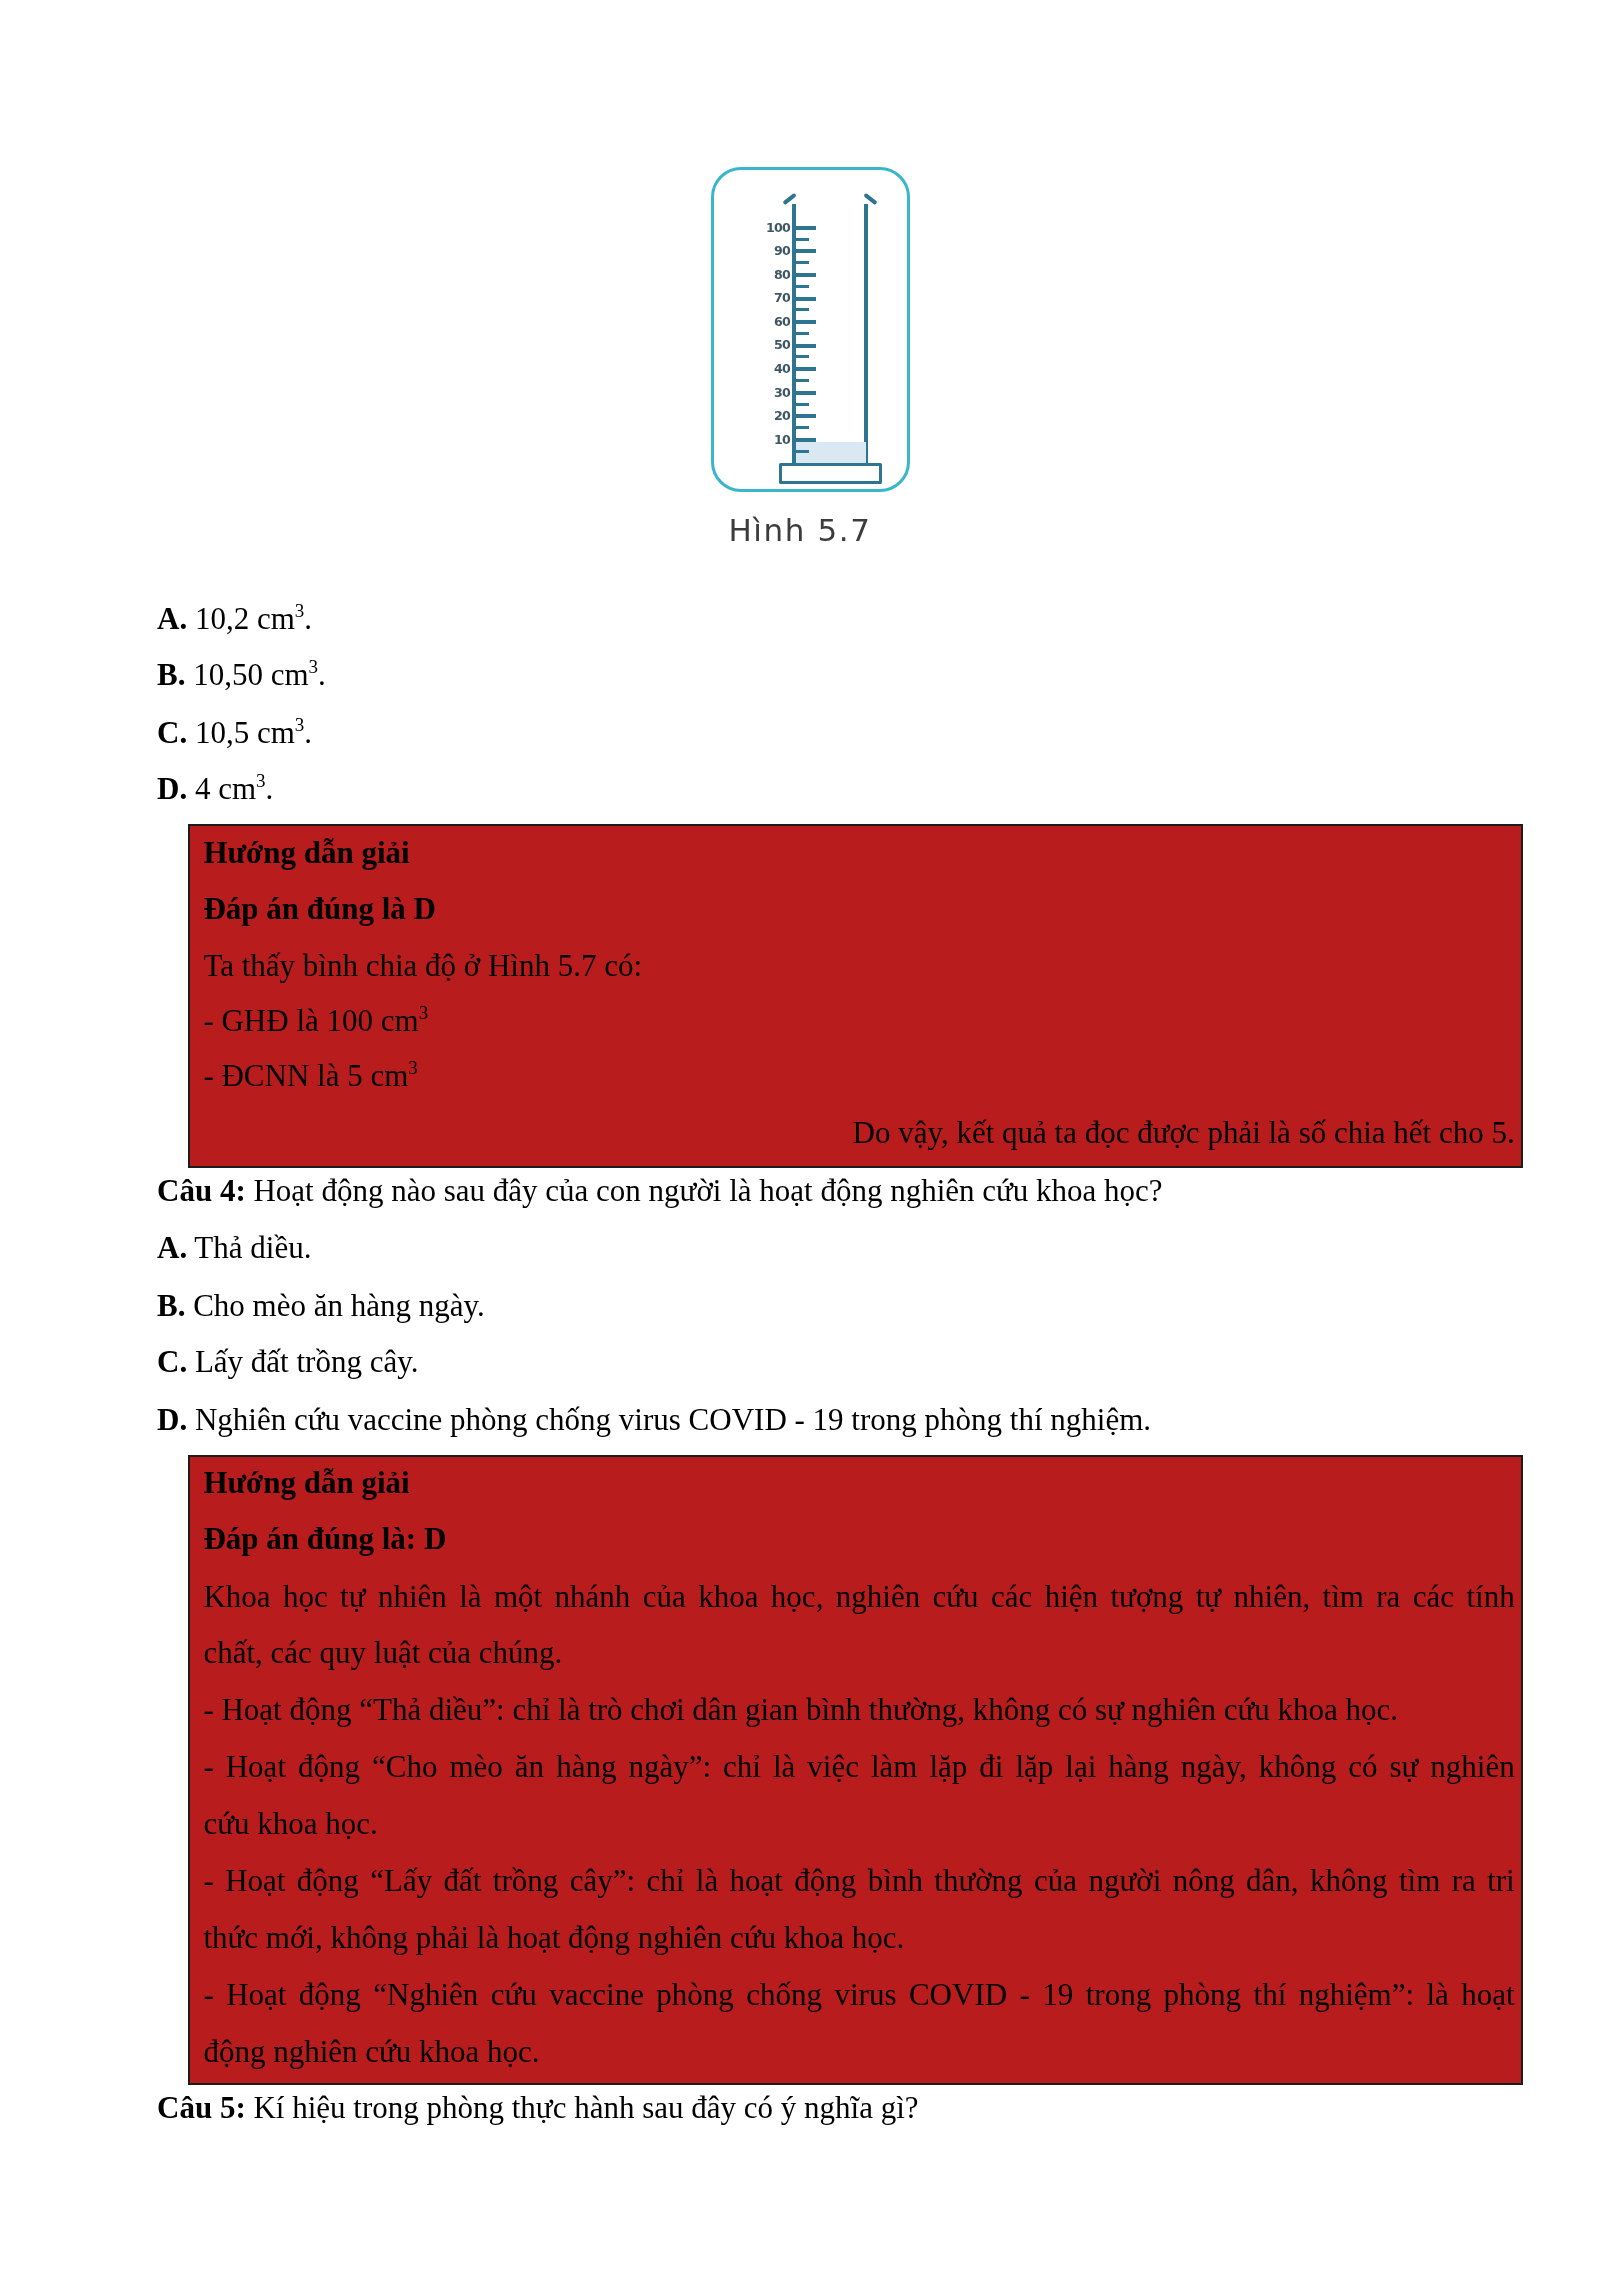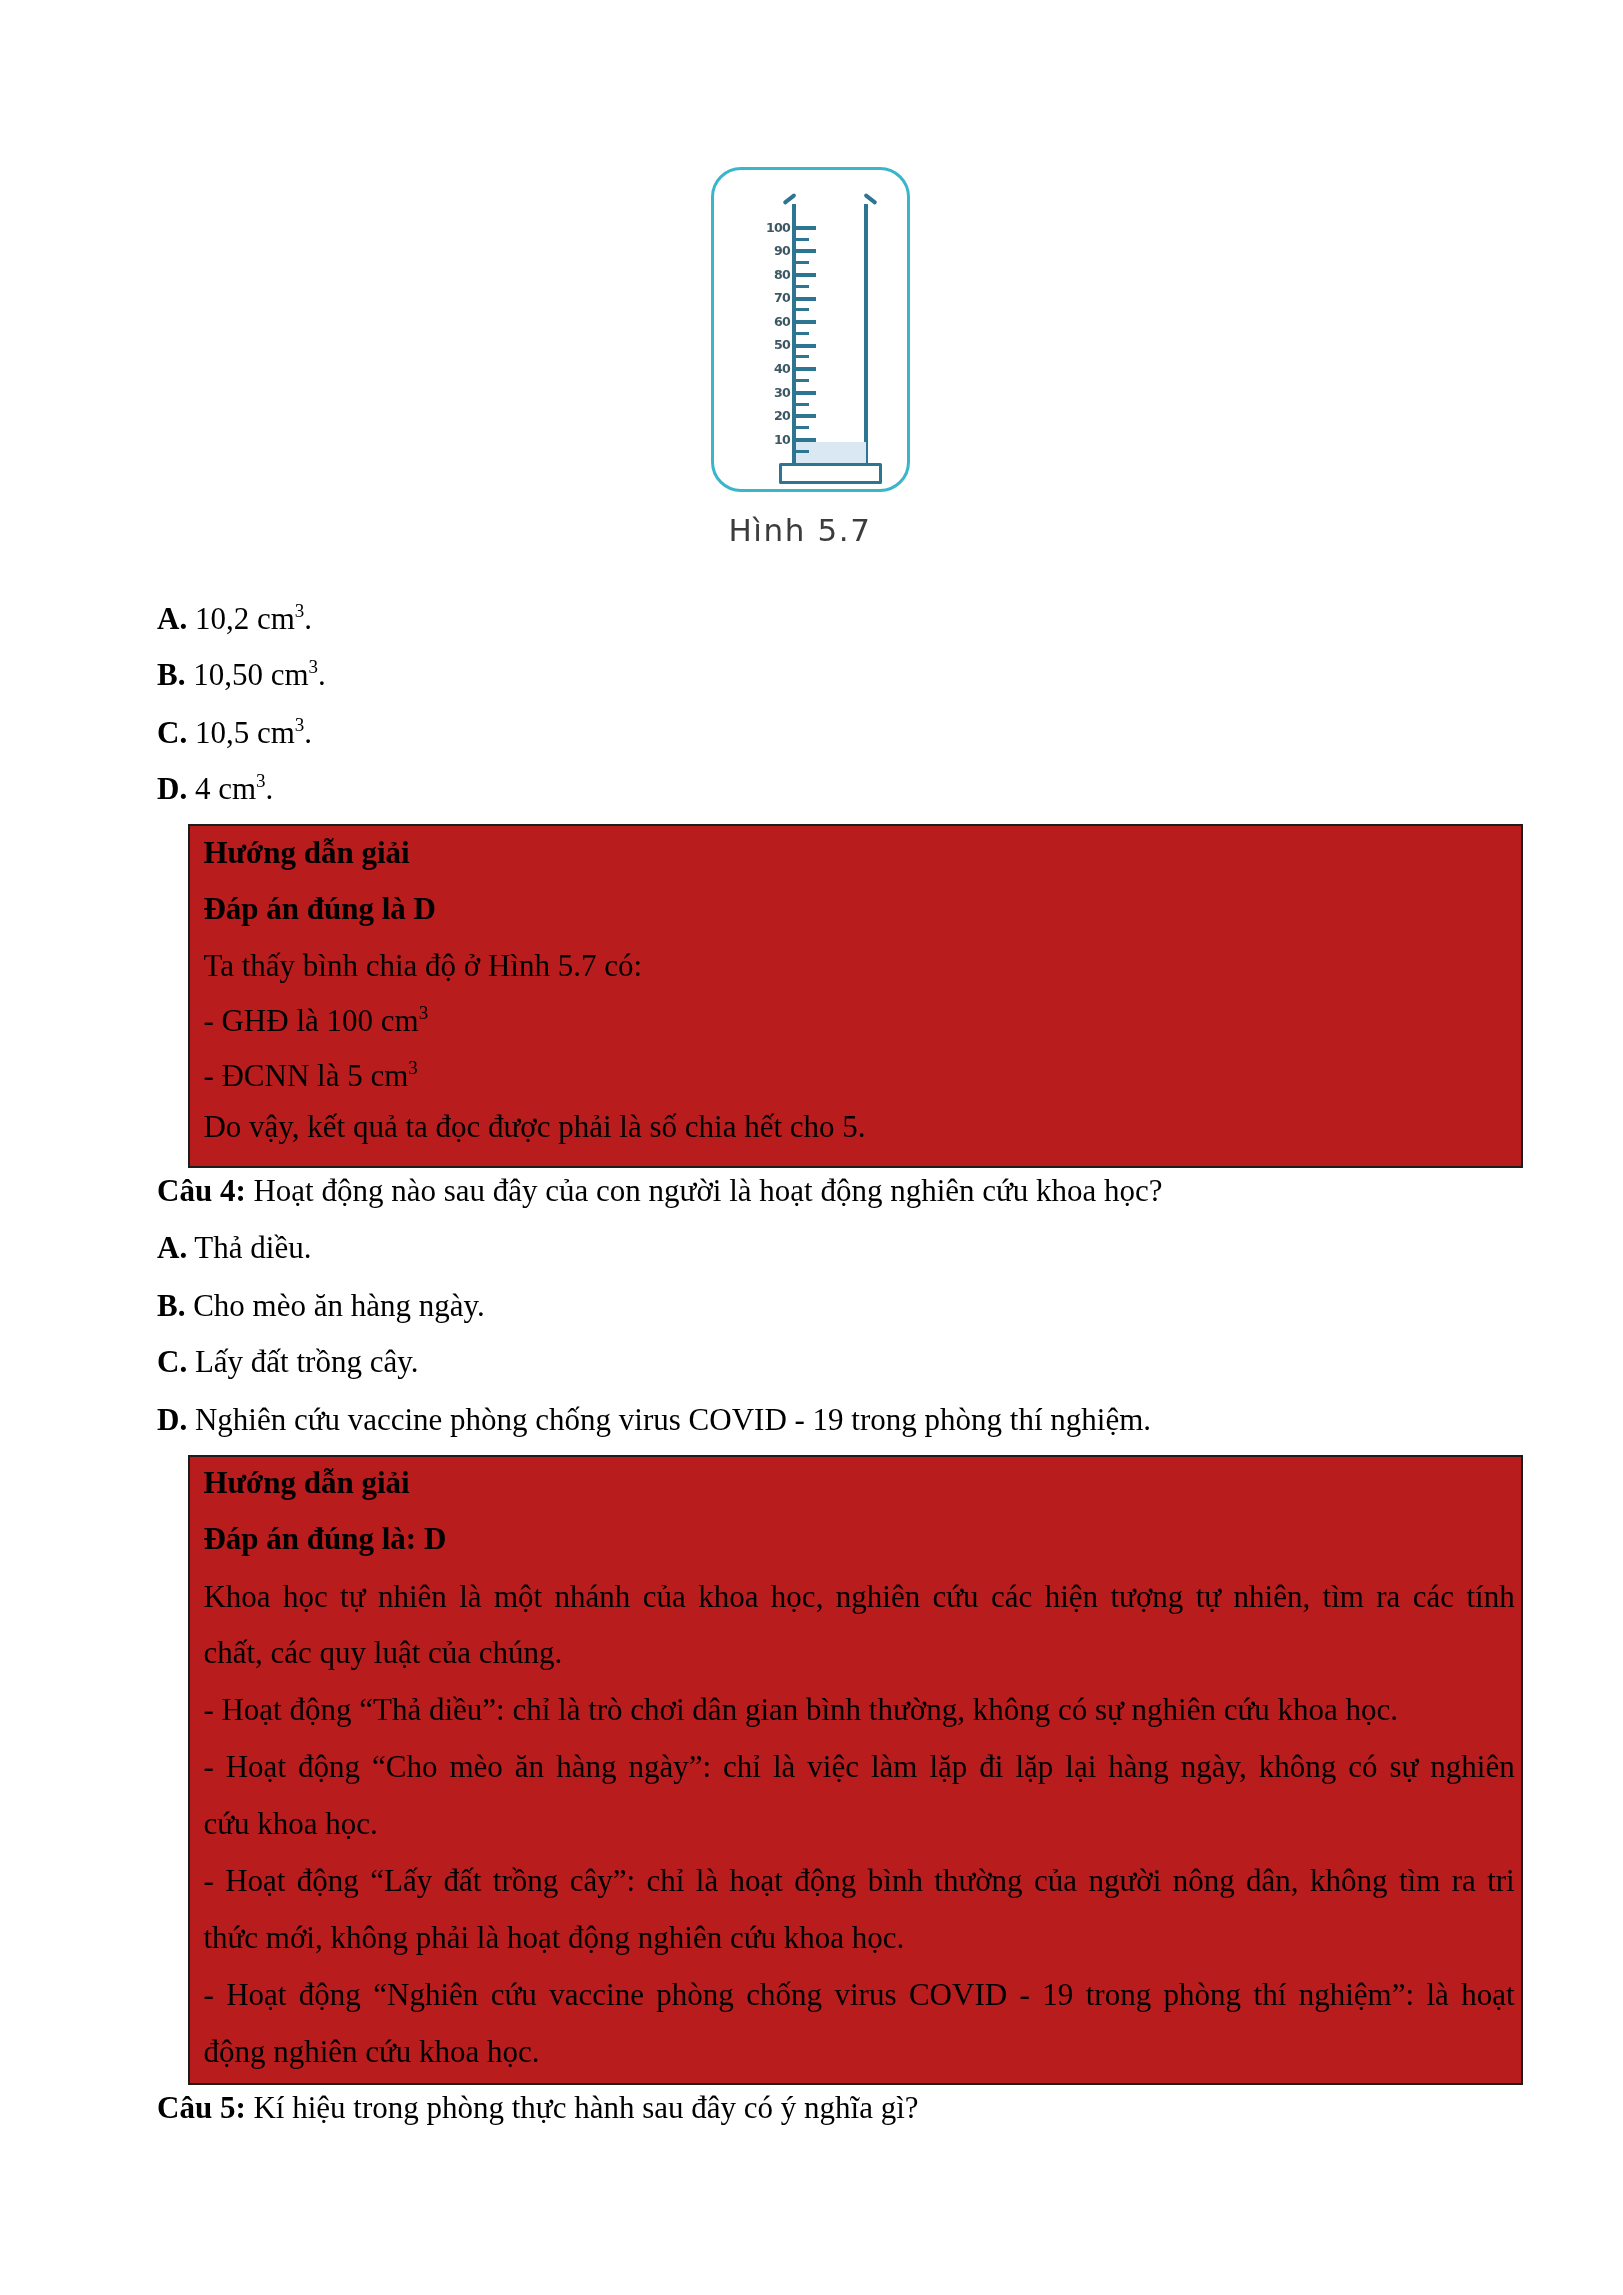"Do vậy, kết quả ta" div.box-line { text-align: none -> right; top: 280px -> 286px }
